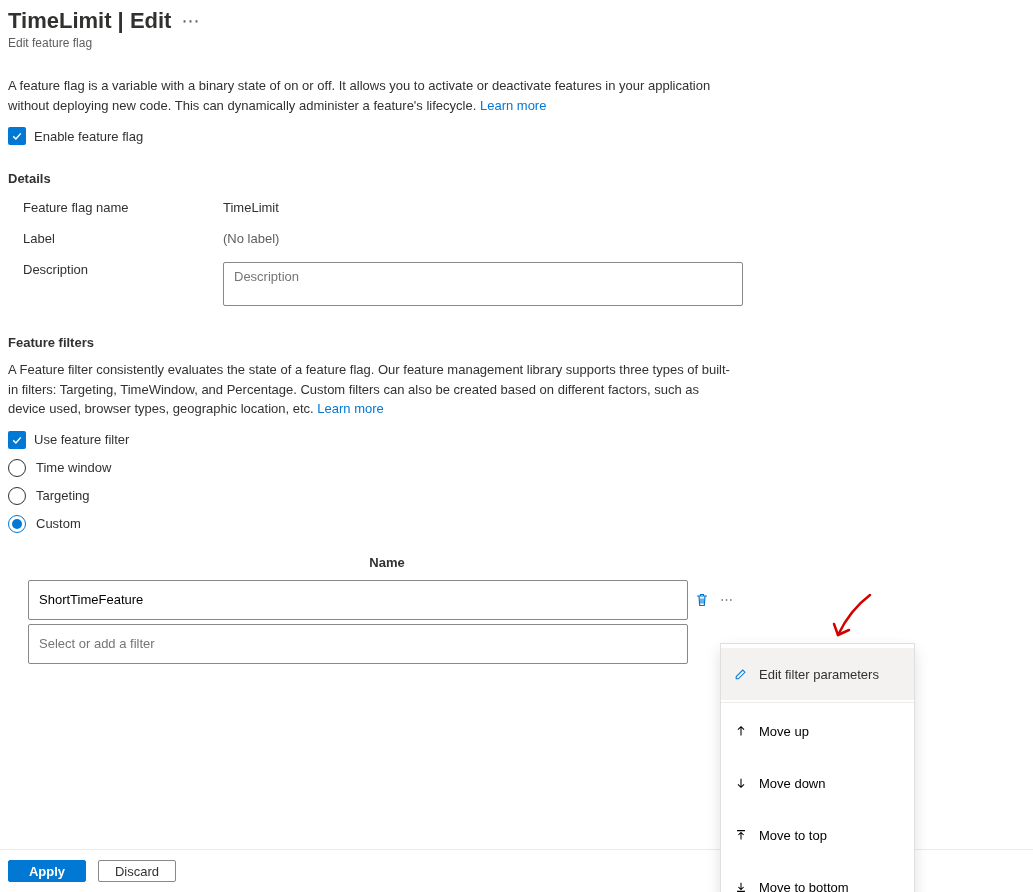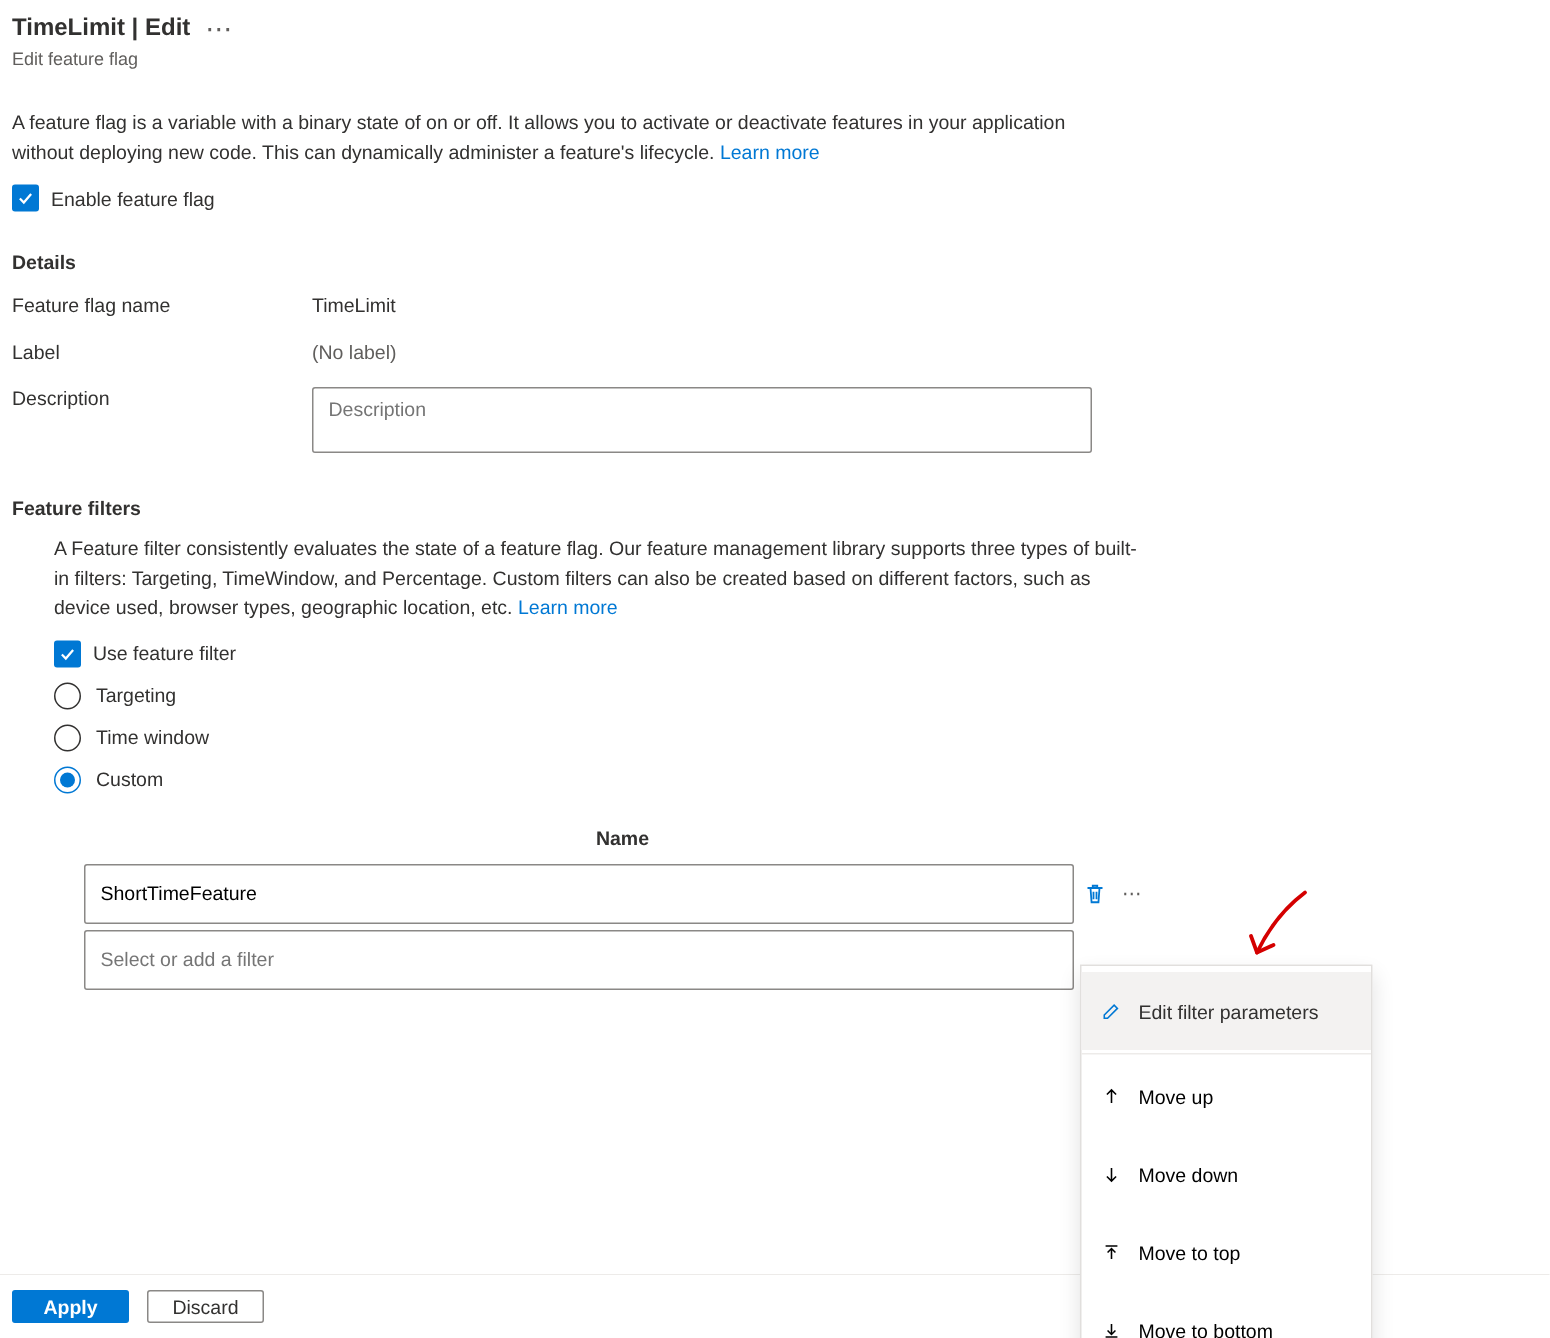"TimeLimit | Edit" .page-title { font-size: 16px -> 22px }
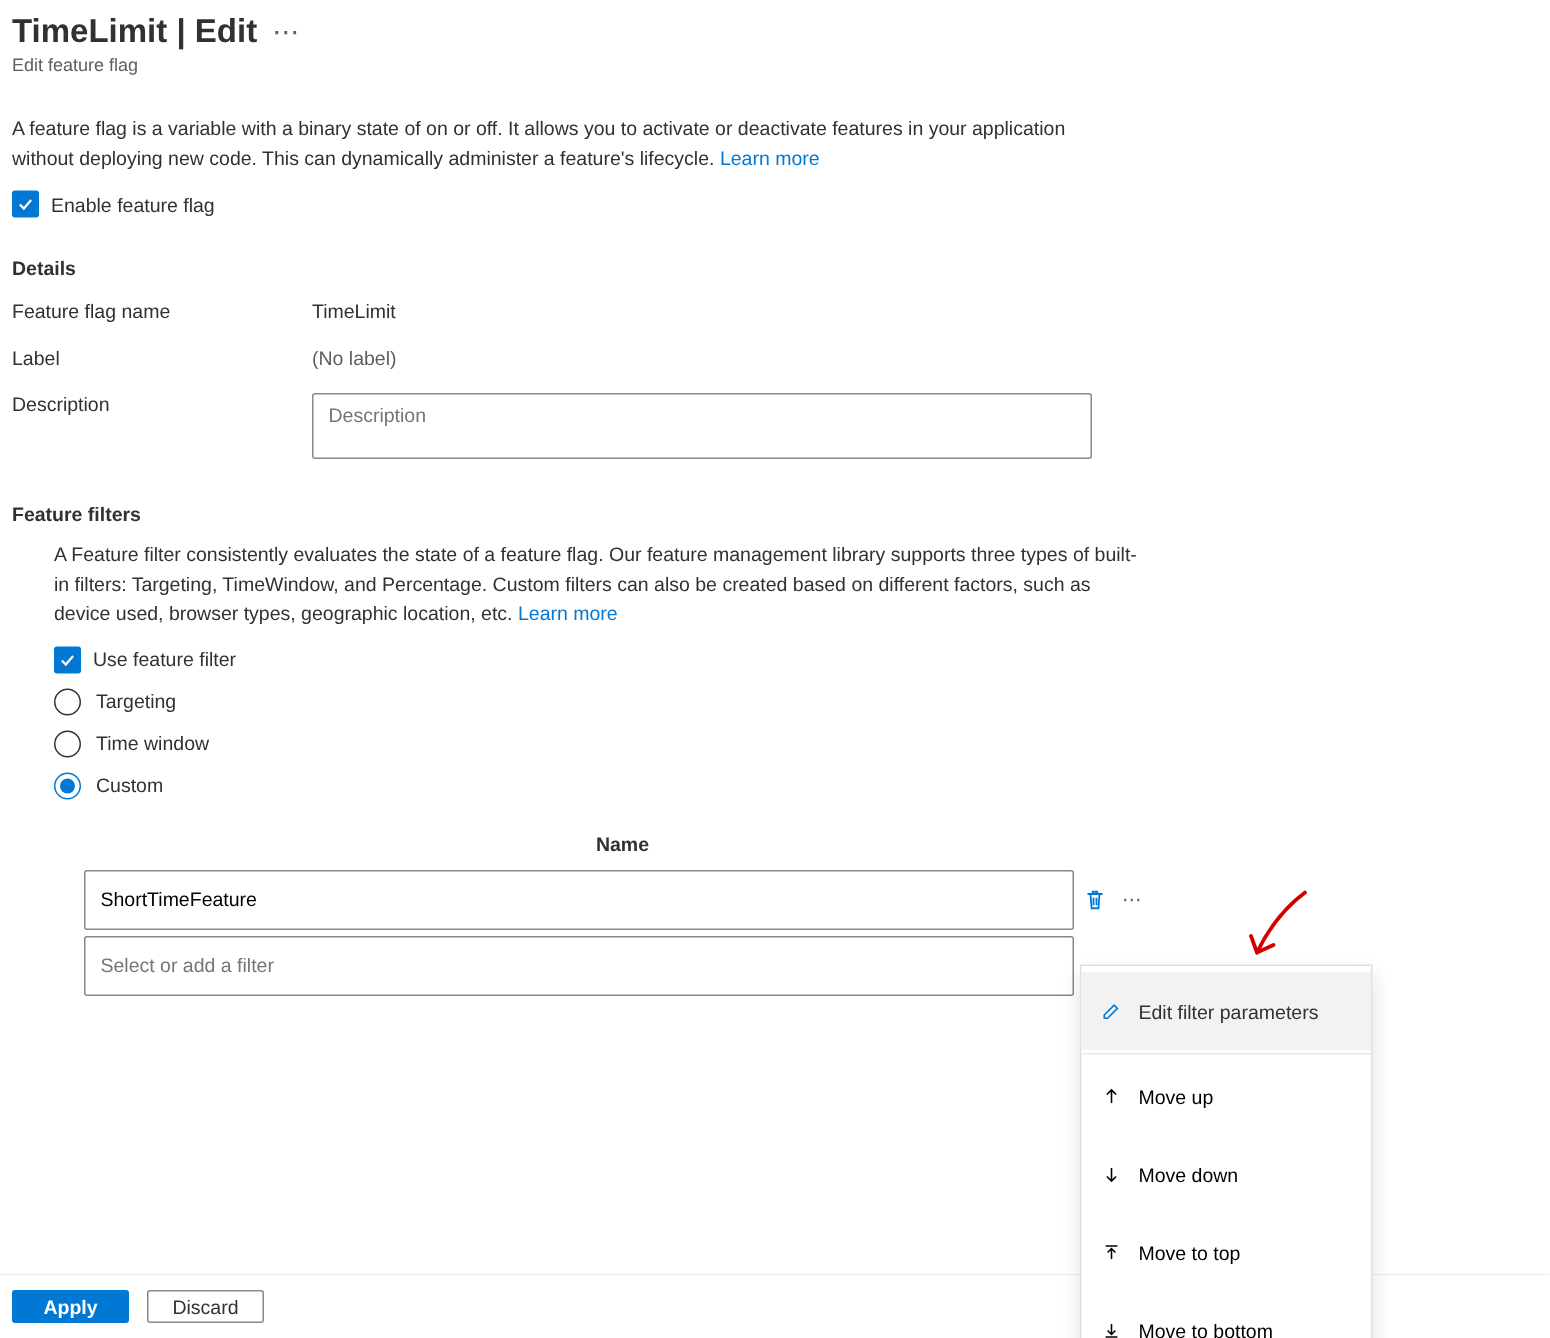"Feature flag name" .kv-table { margin-left: none -> 15px }
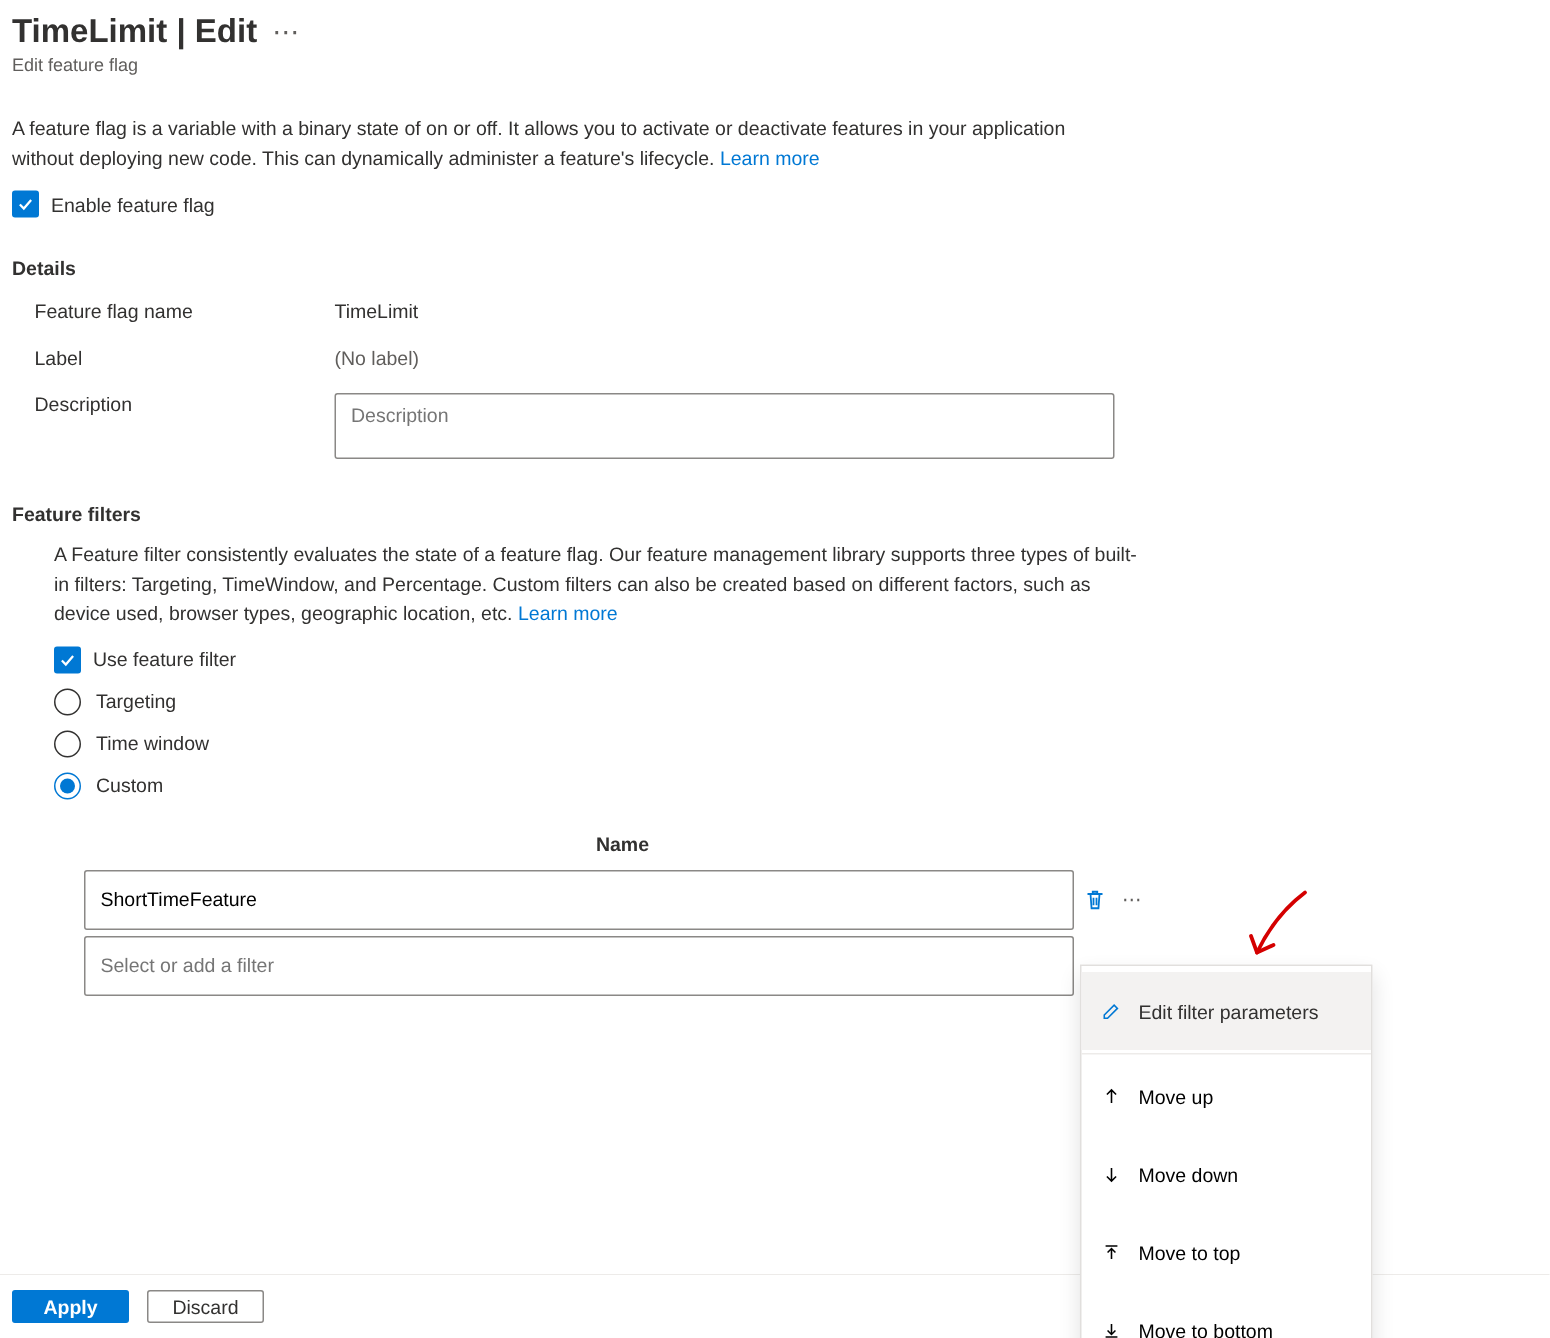"A Feature filter consistently evaluates" div.section { margin-left: 28px -> none }
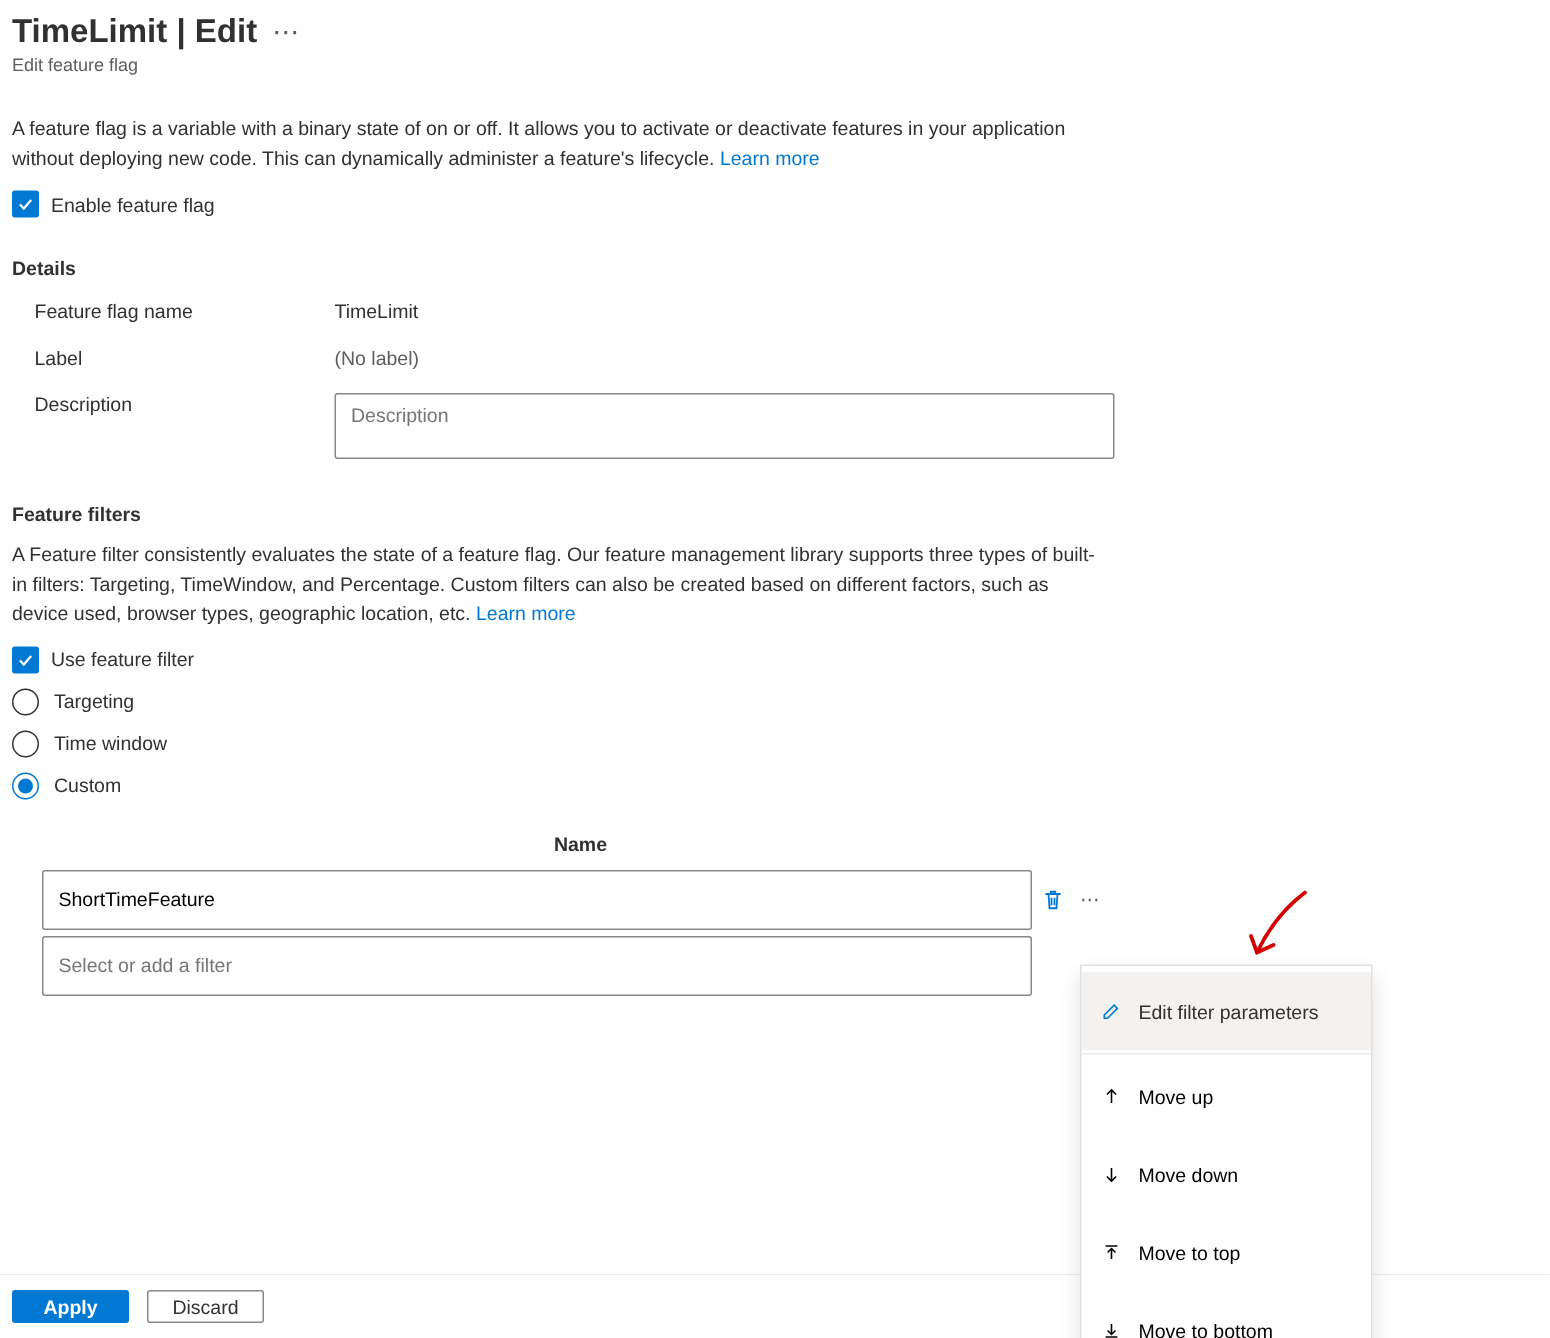"Targeting" div.radio-row { order: before "Time window" -> after "Time window" }
